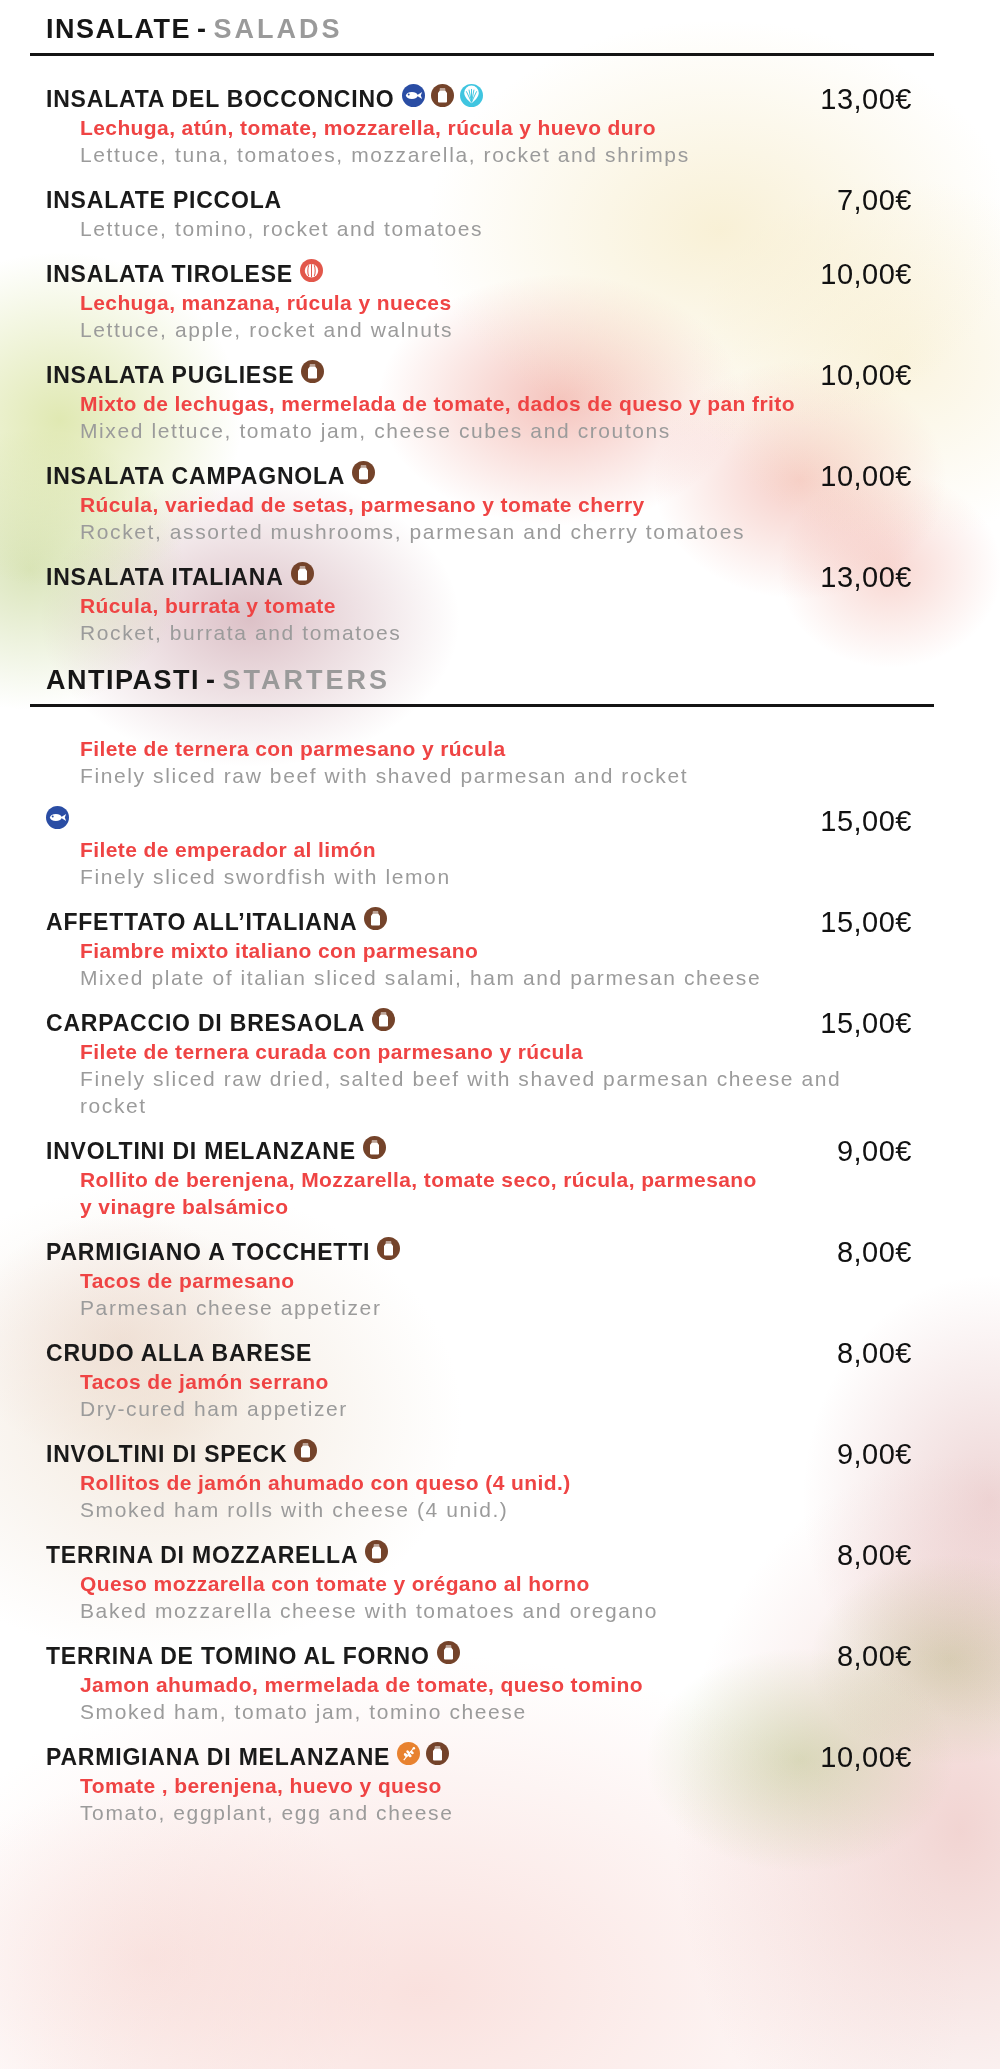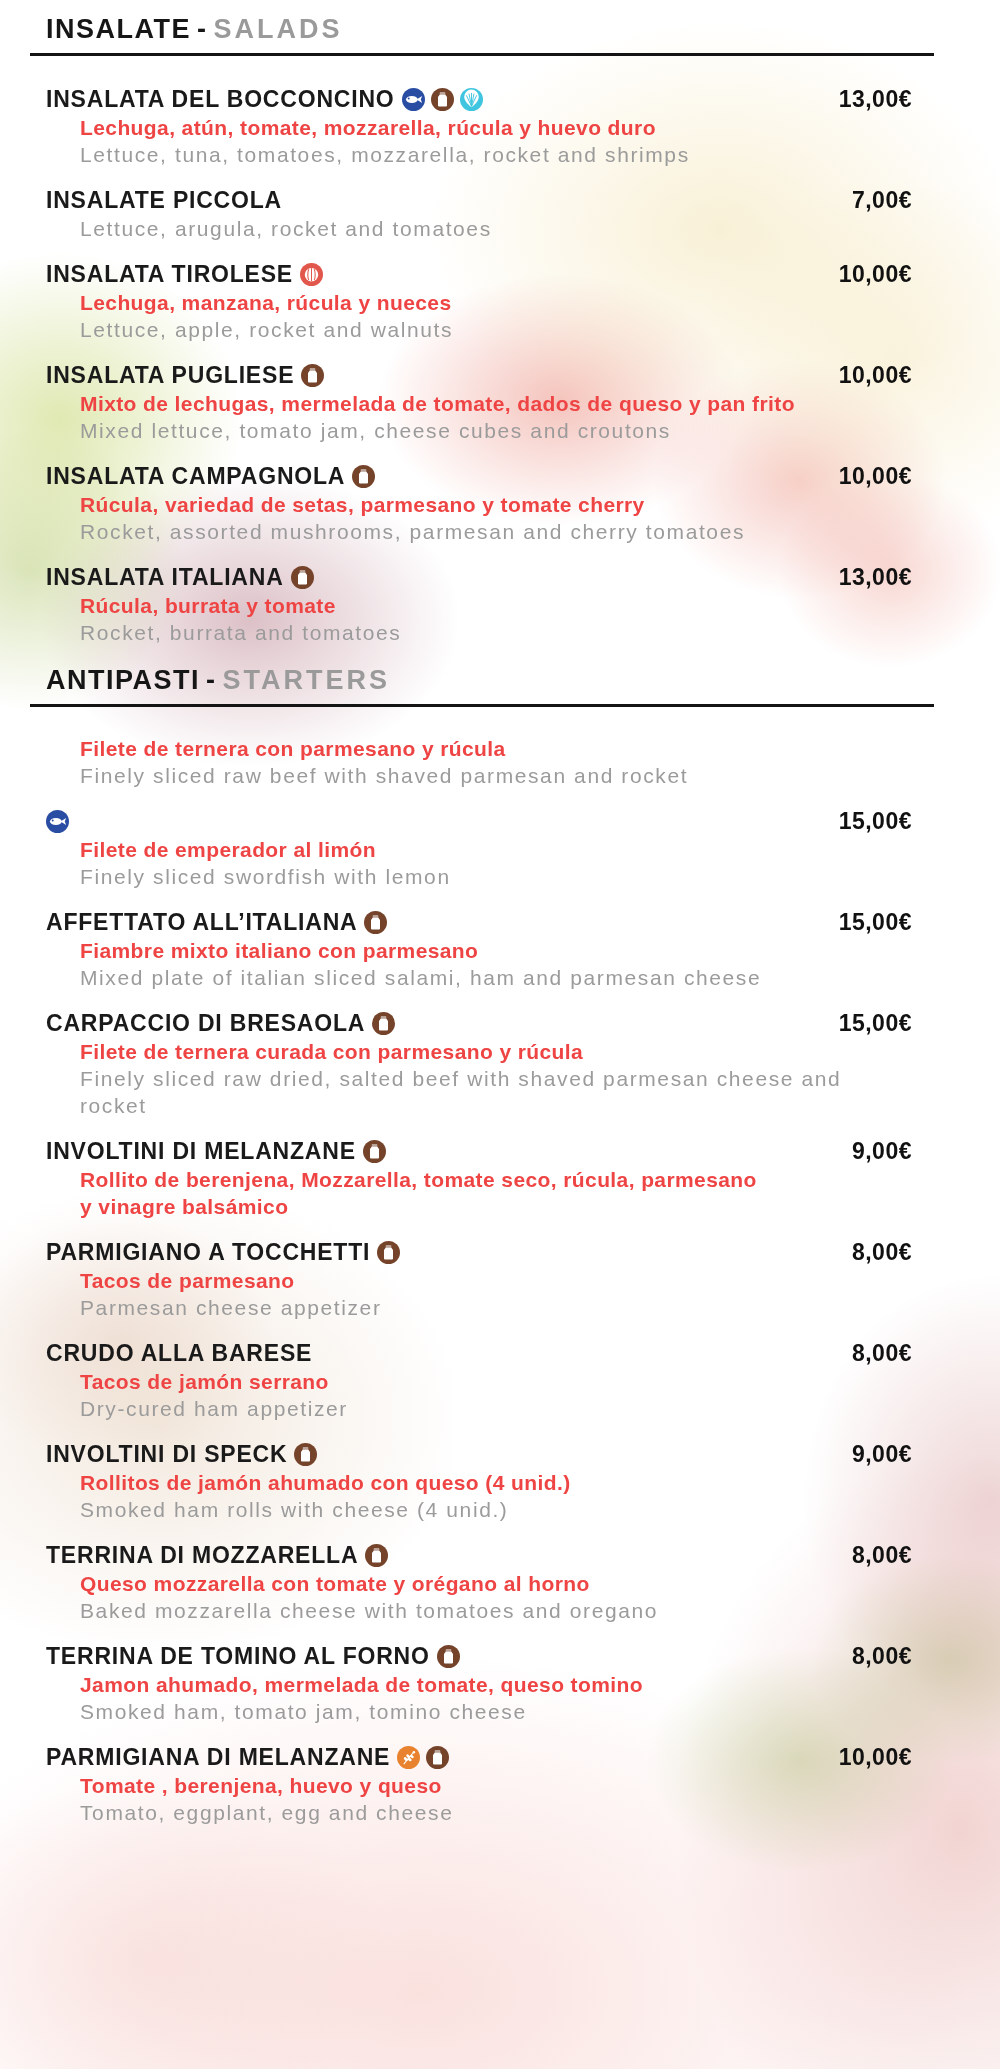"INSALATA DEL BOCCONCINO" .item-head { align-items: center -> flex-start }
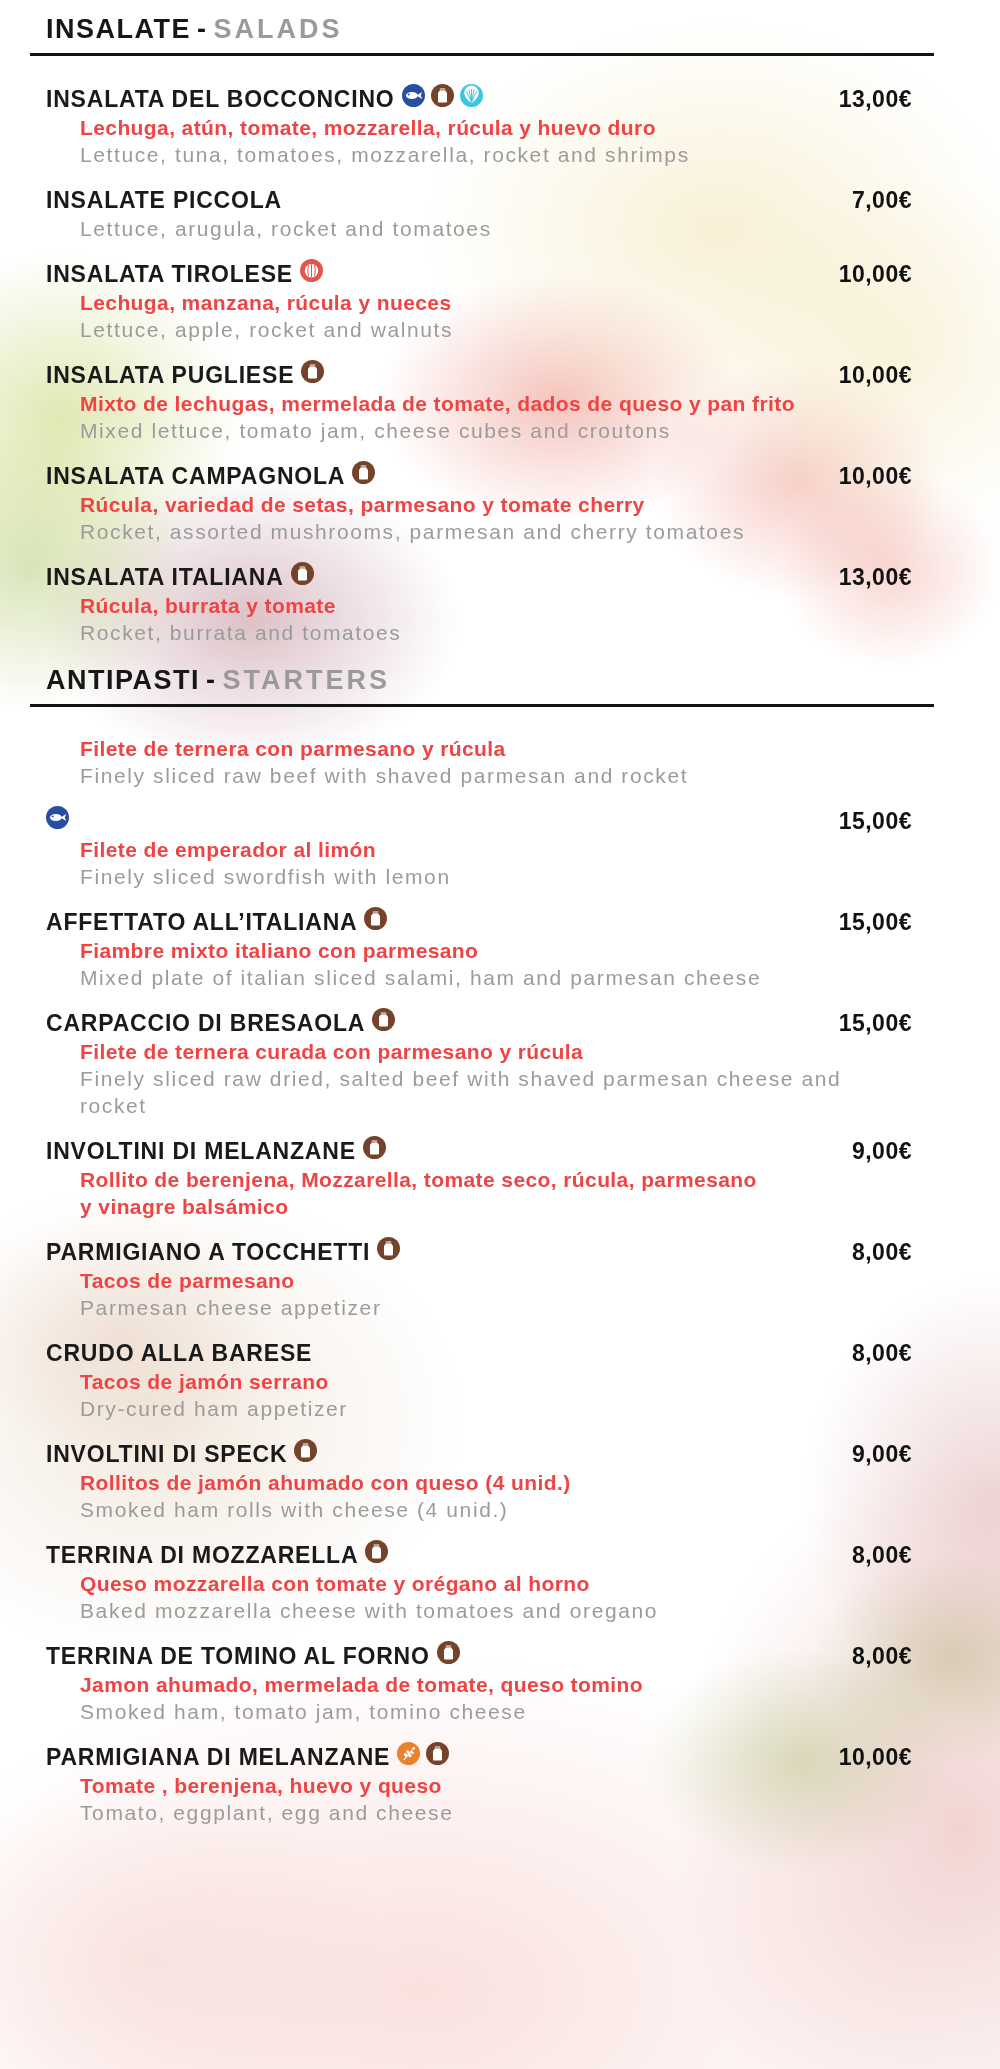"13,00€" .price { font-size: 23px -> 29px; font-weight: 700 -> 400 }
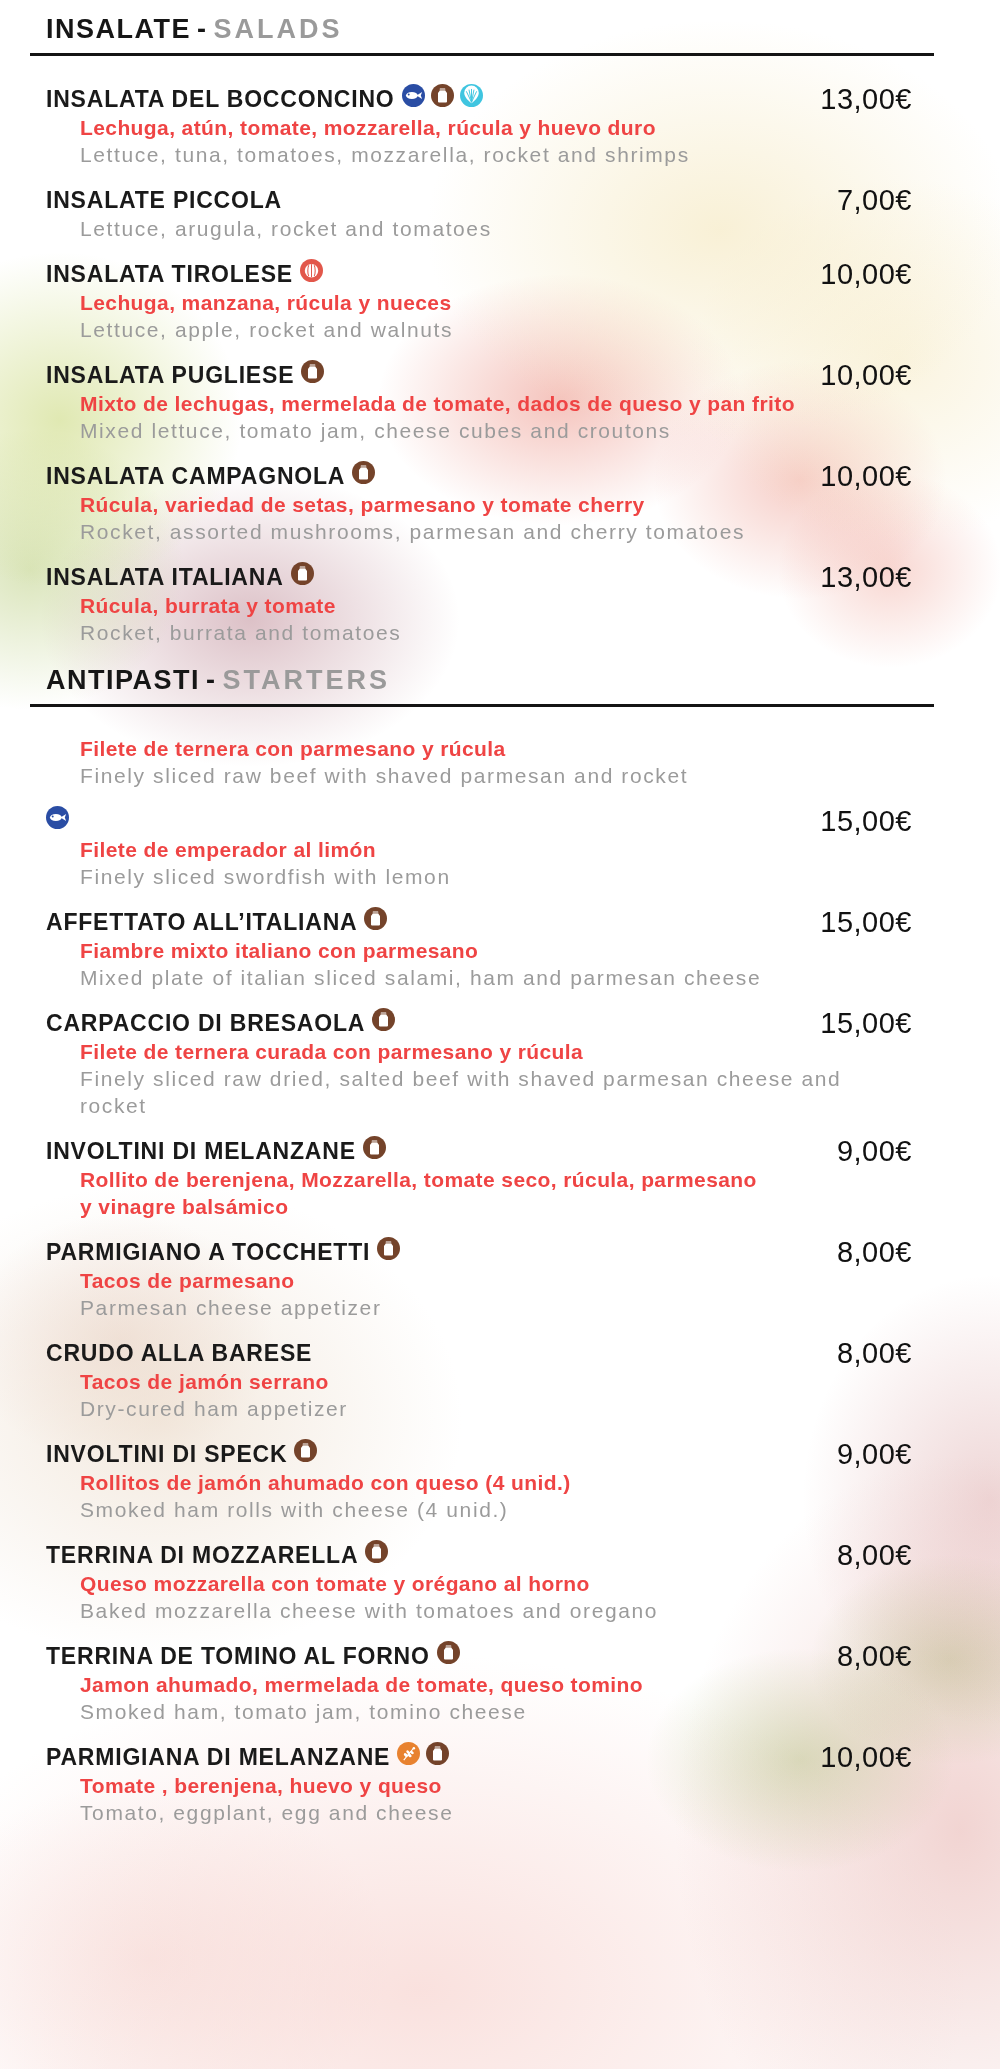"Lettuce, arugula, rocket and tomatoes" div.desc-en { text: arugula -> tomino }
